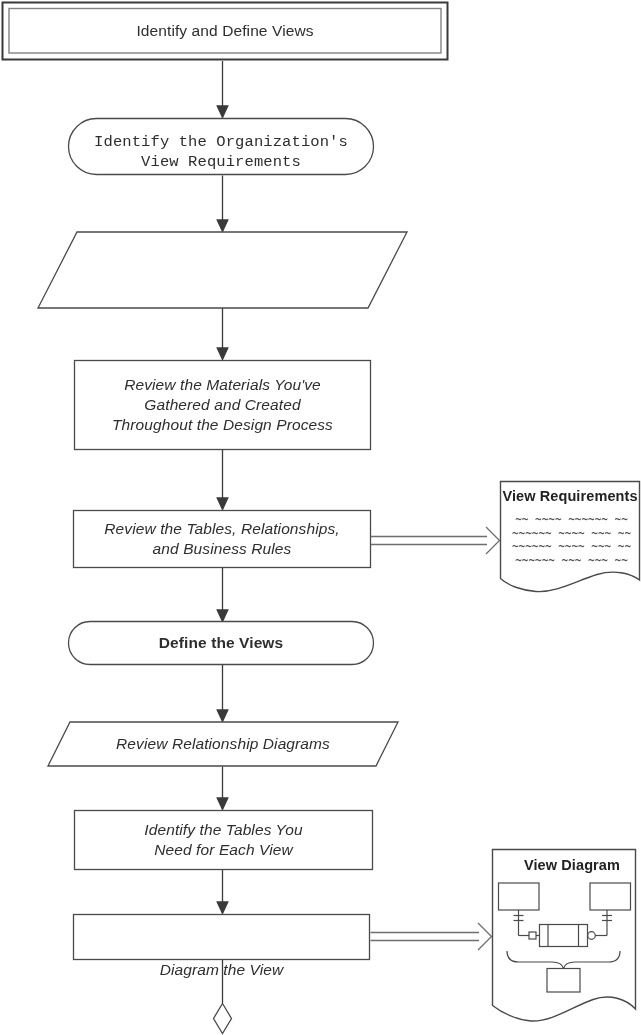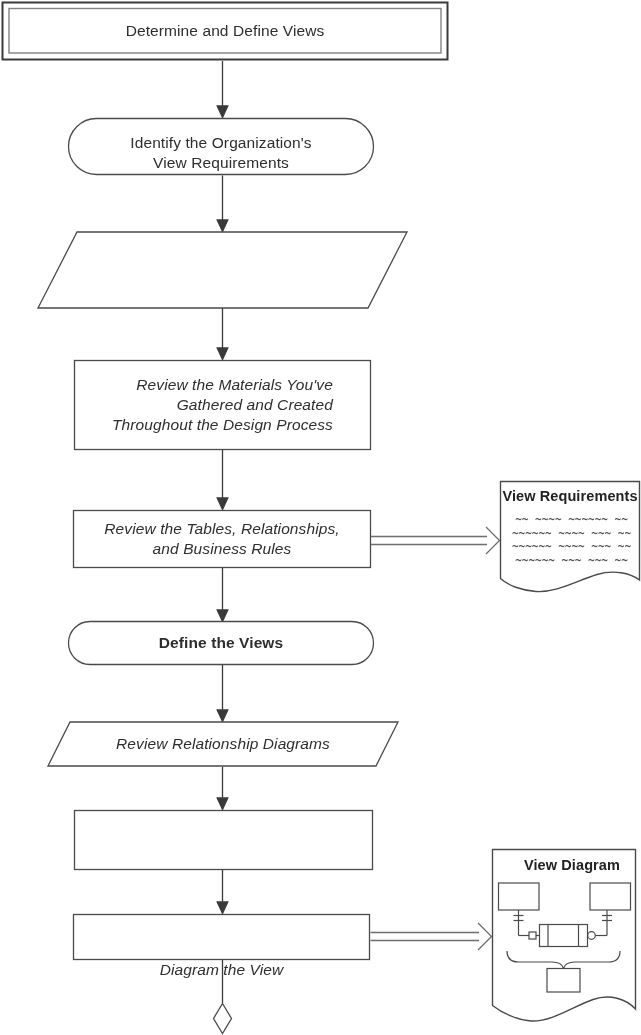"Determine and Define Views" div.label { text: Determine -> Identify }
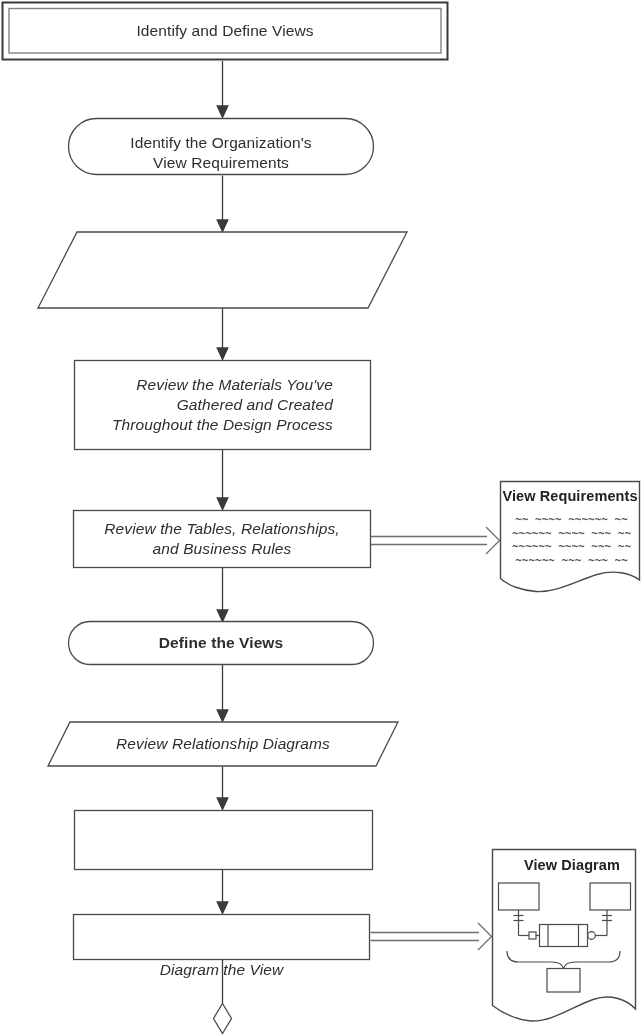"Identify the Organization's" div.label { font-family: none -> Liberation Mono, monospace }
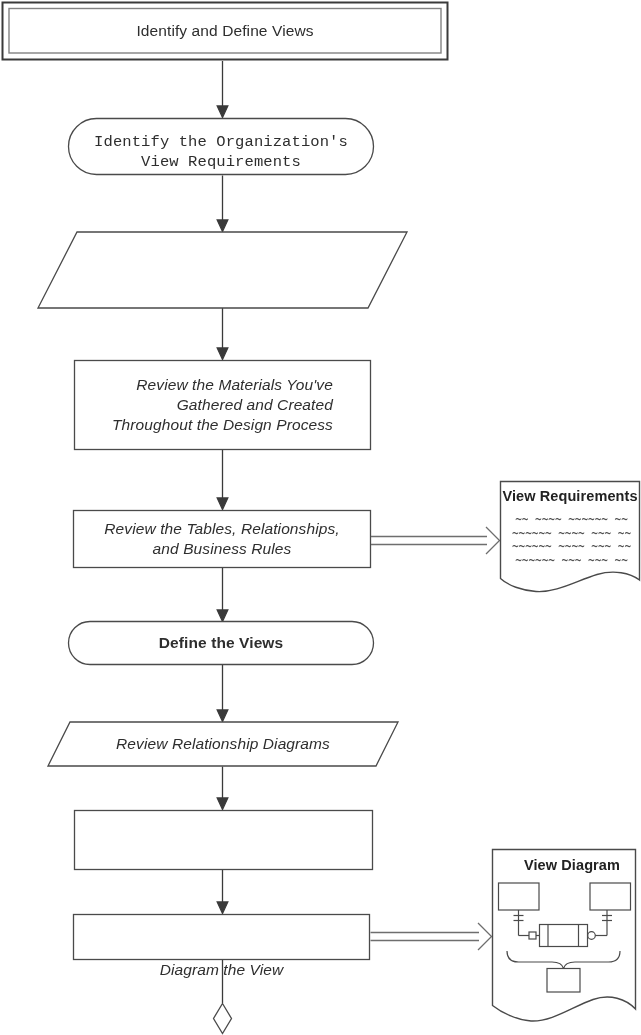"Review the Materials You've" div.label { text-align: right -> none }
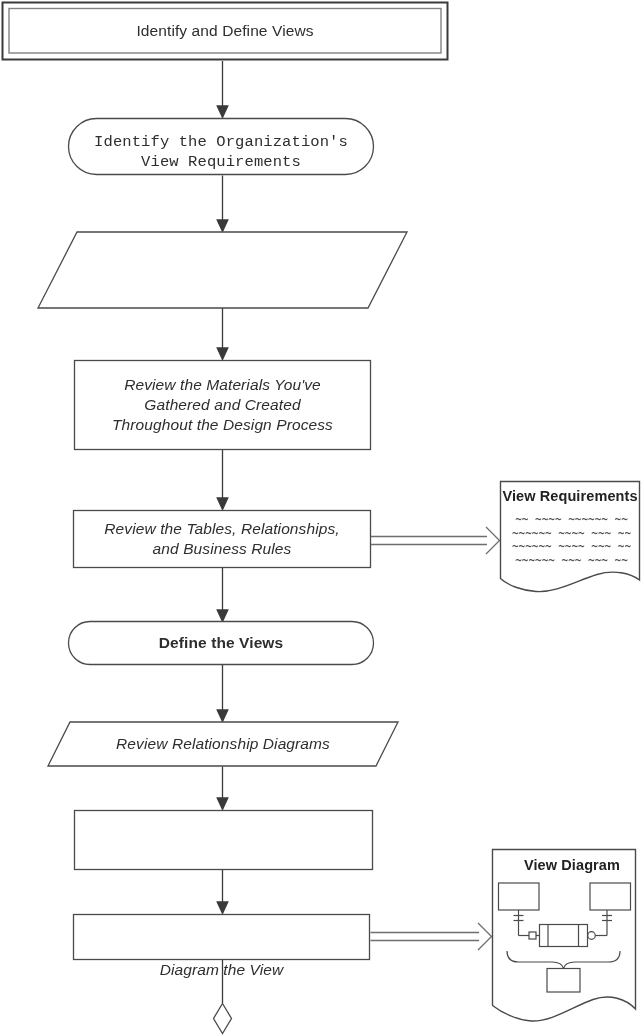"Identify the Tables You" div.label { html: none -> <div>Identify the Tables You Need for Each View</div> }
